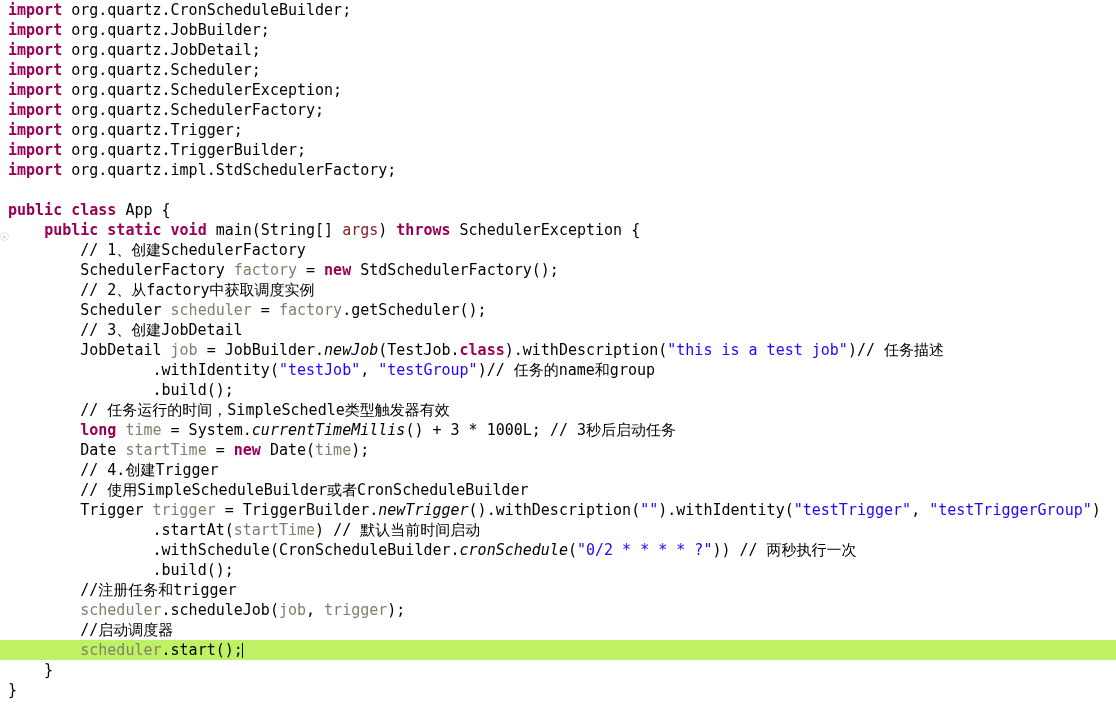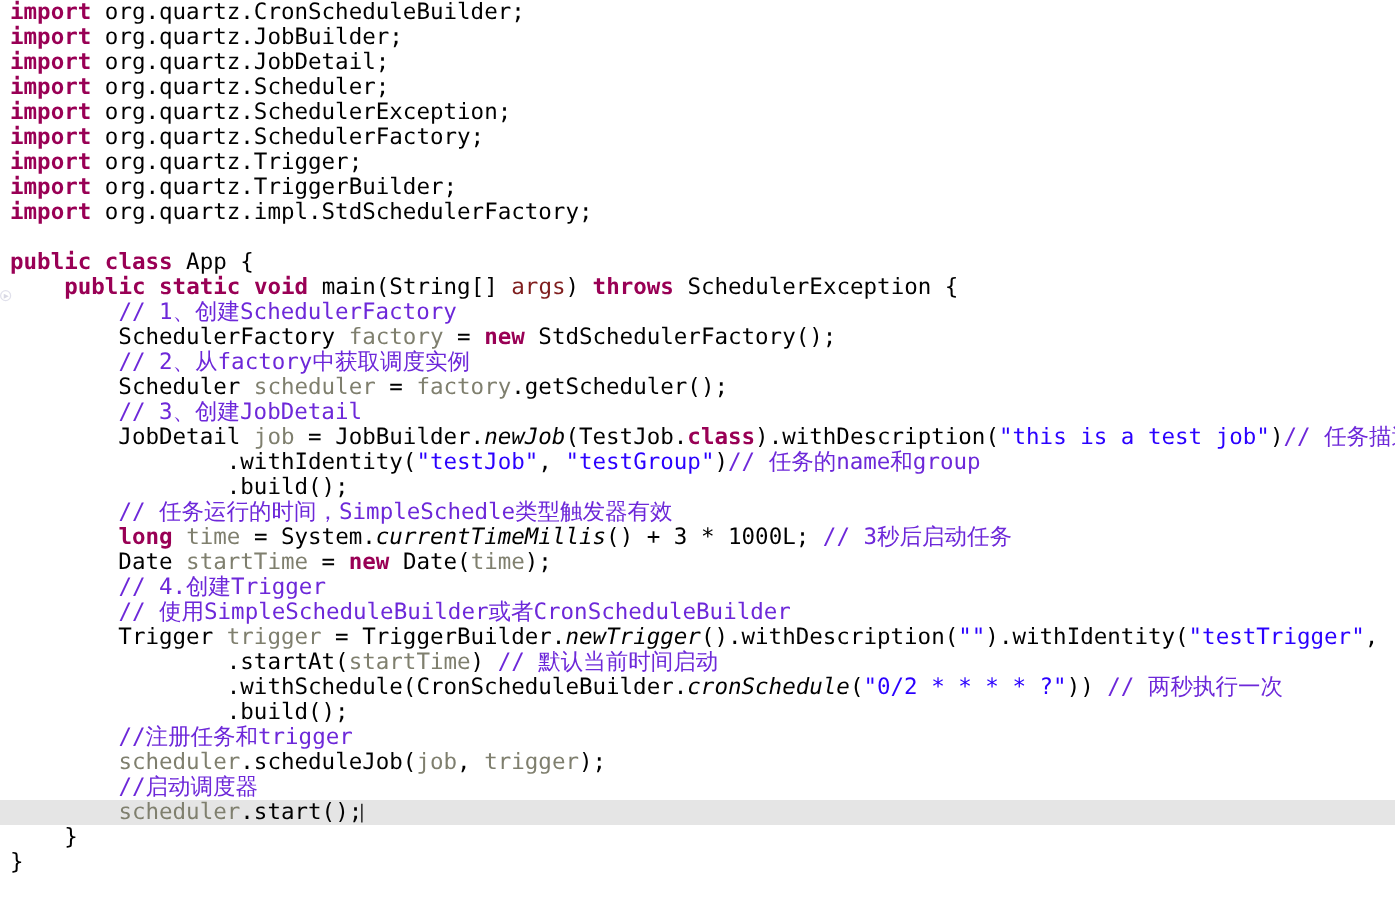"import org.quartz.CronScheduleBuilder;" .code { font-size: 18px -> 15px }
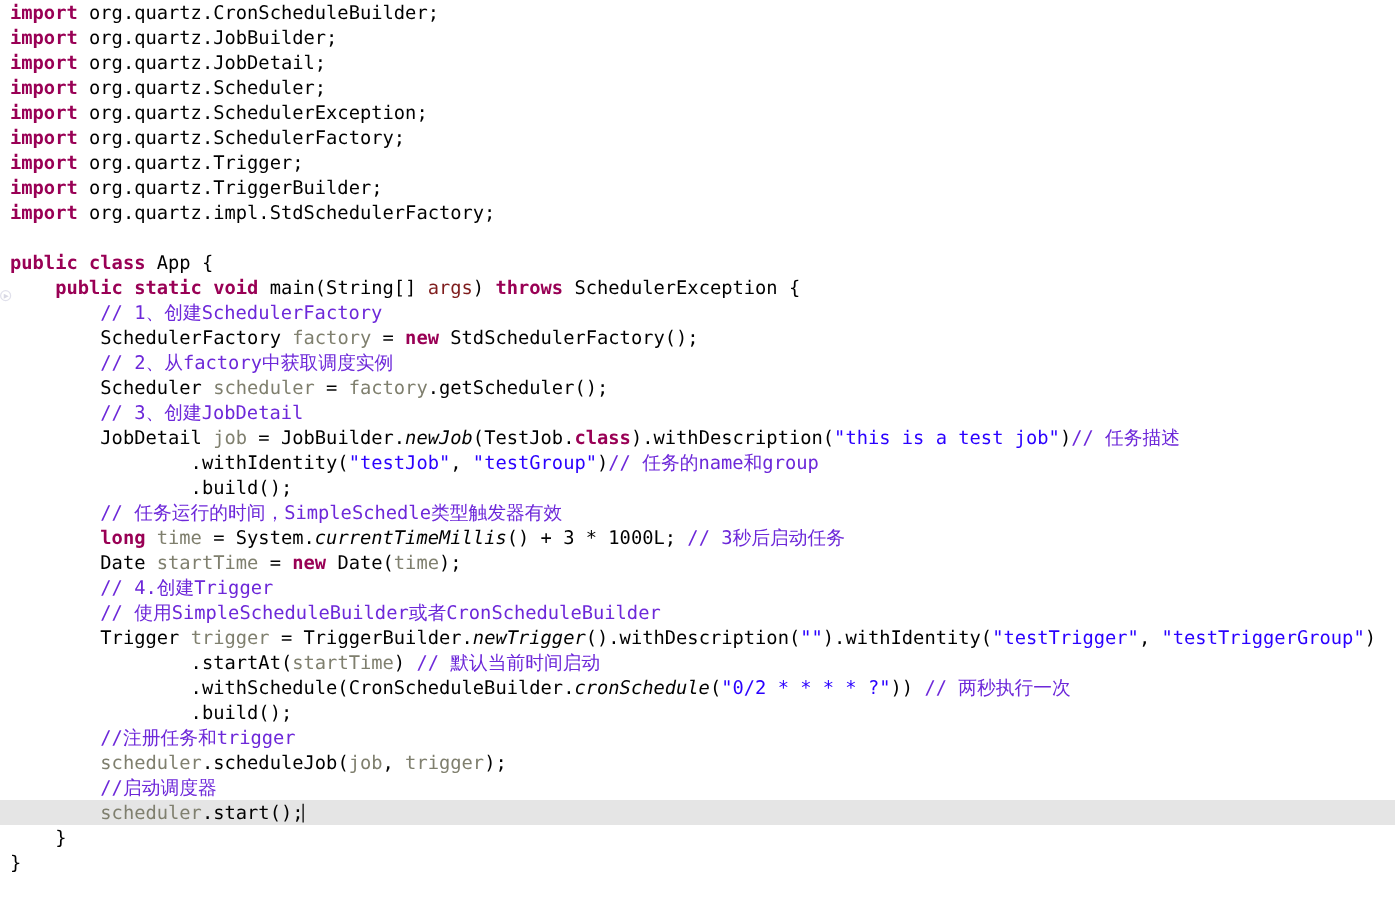"// 1、创建SchedulerFactory" .t-comment { color: #6d28d9 -> #000000 }
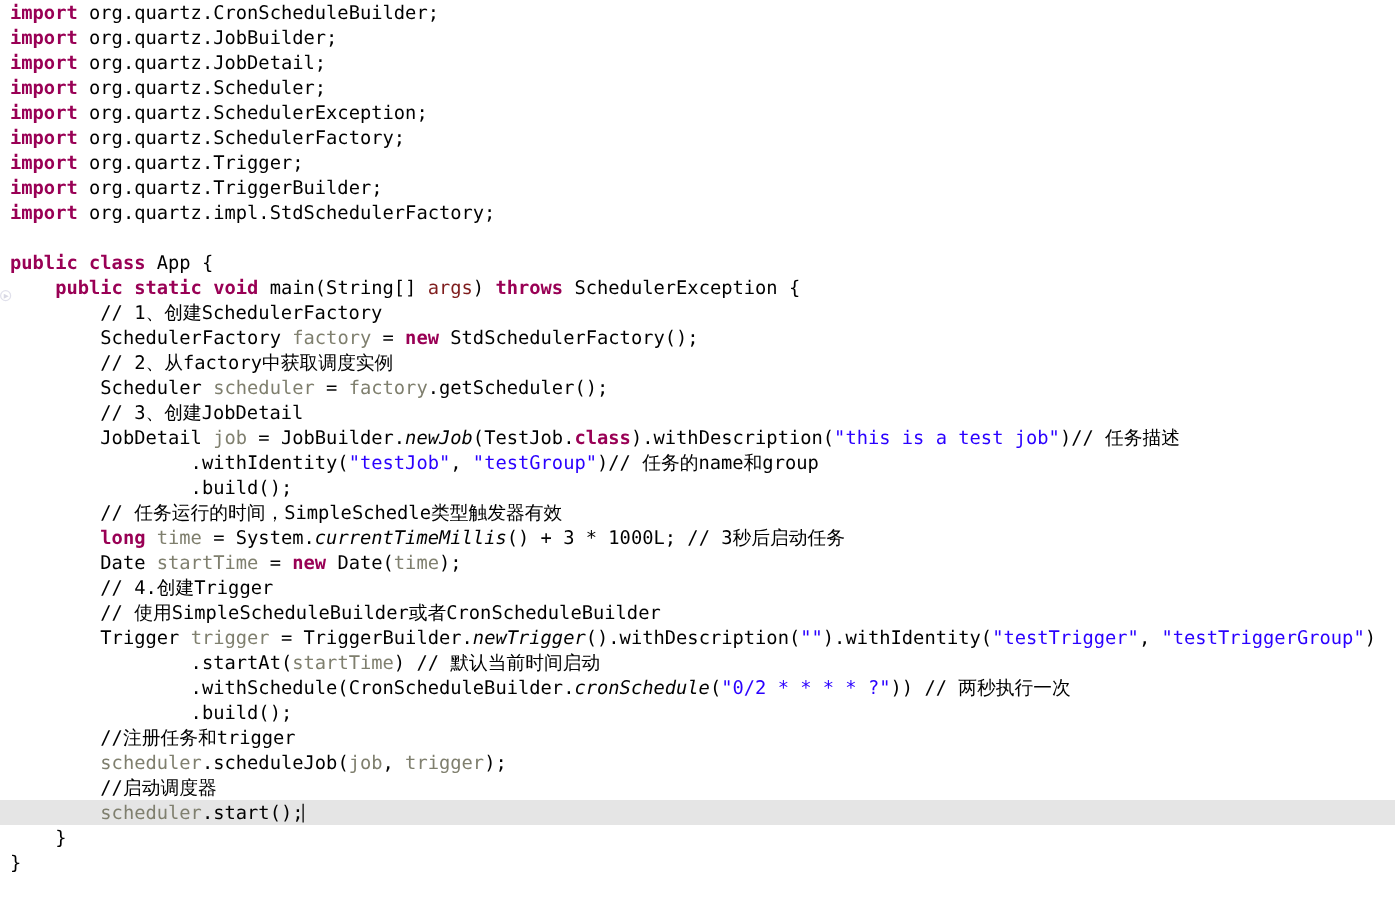"scheduler.start();" .line.caret-line { background: #e5e5e5 -> #bef264 }
